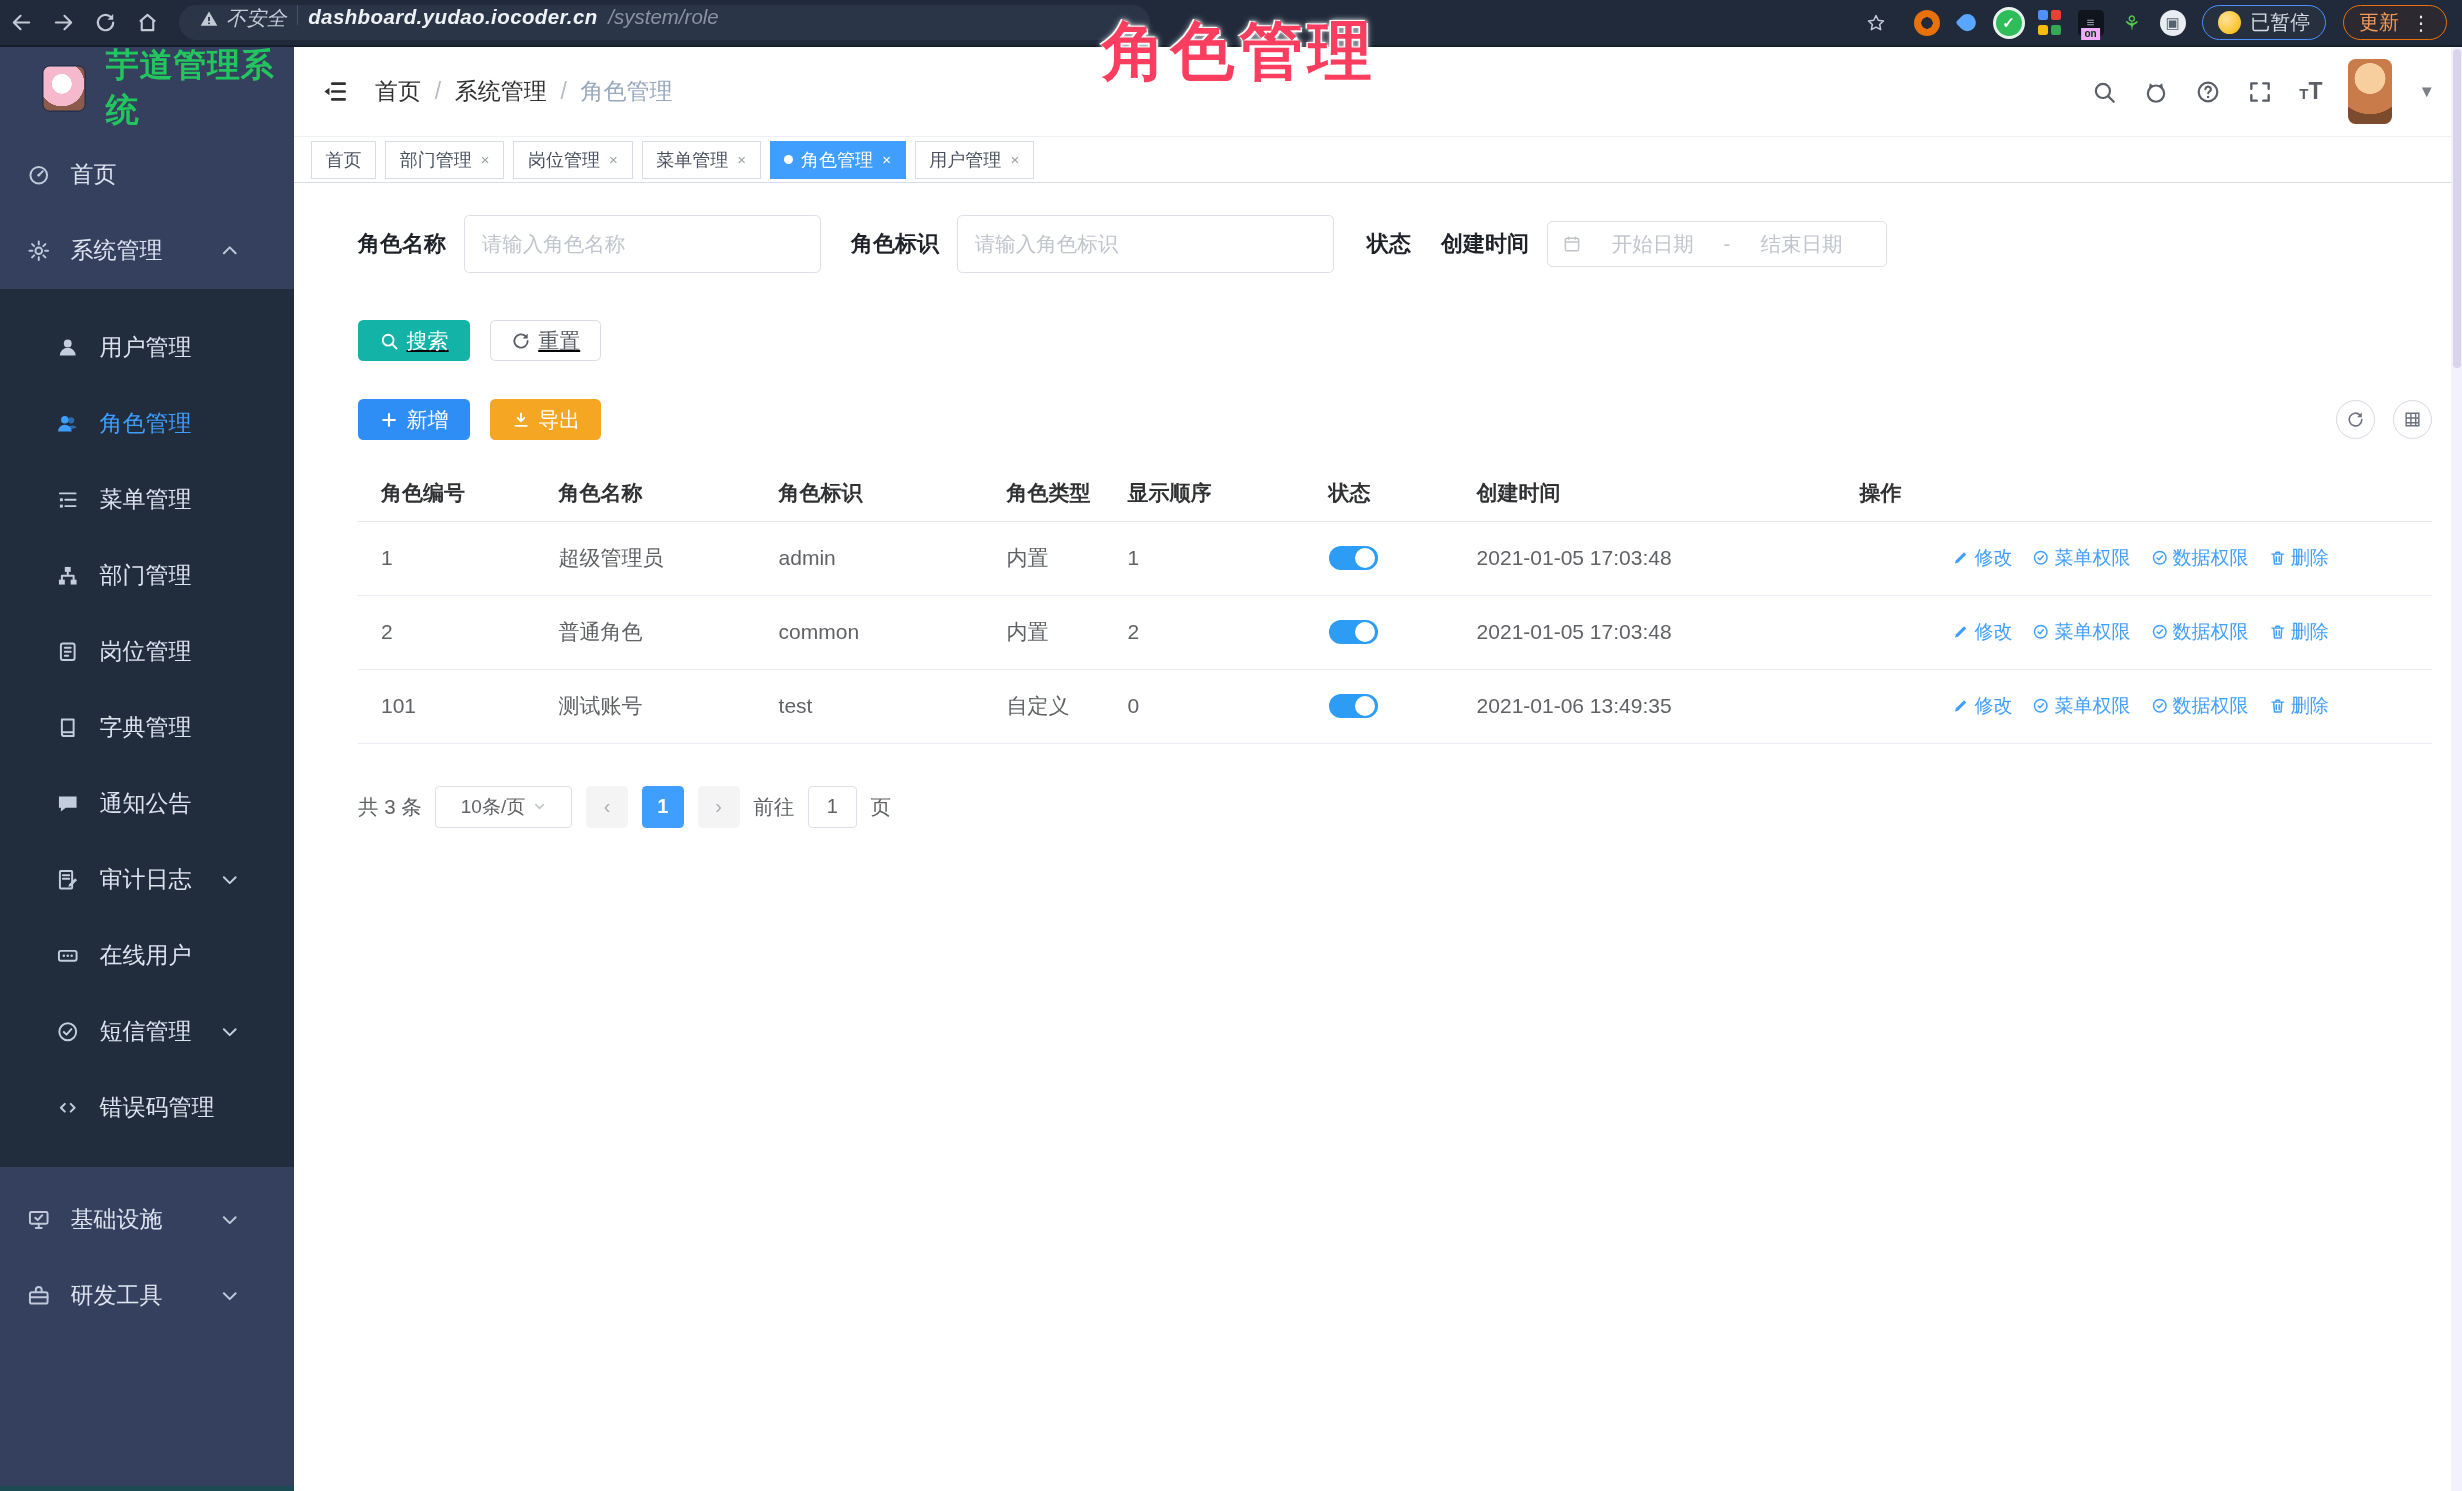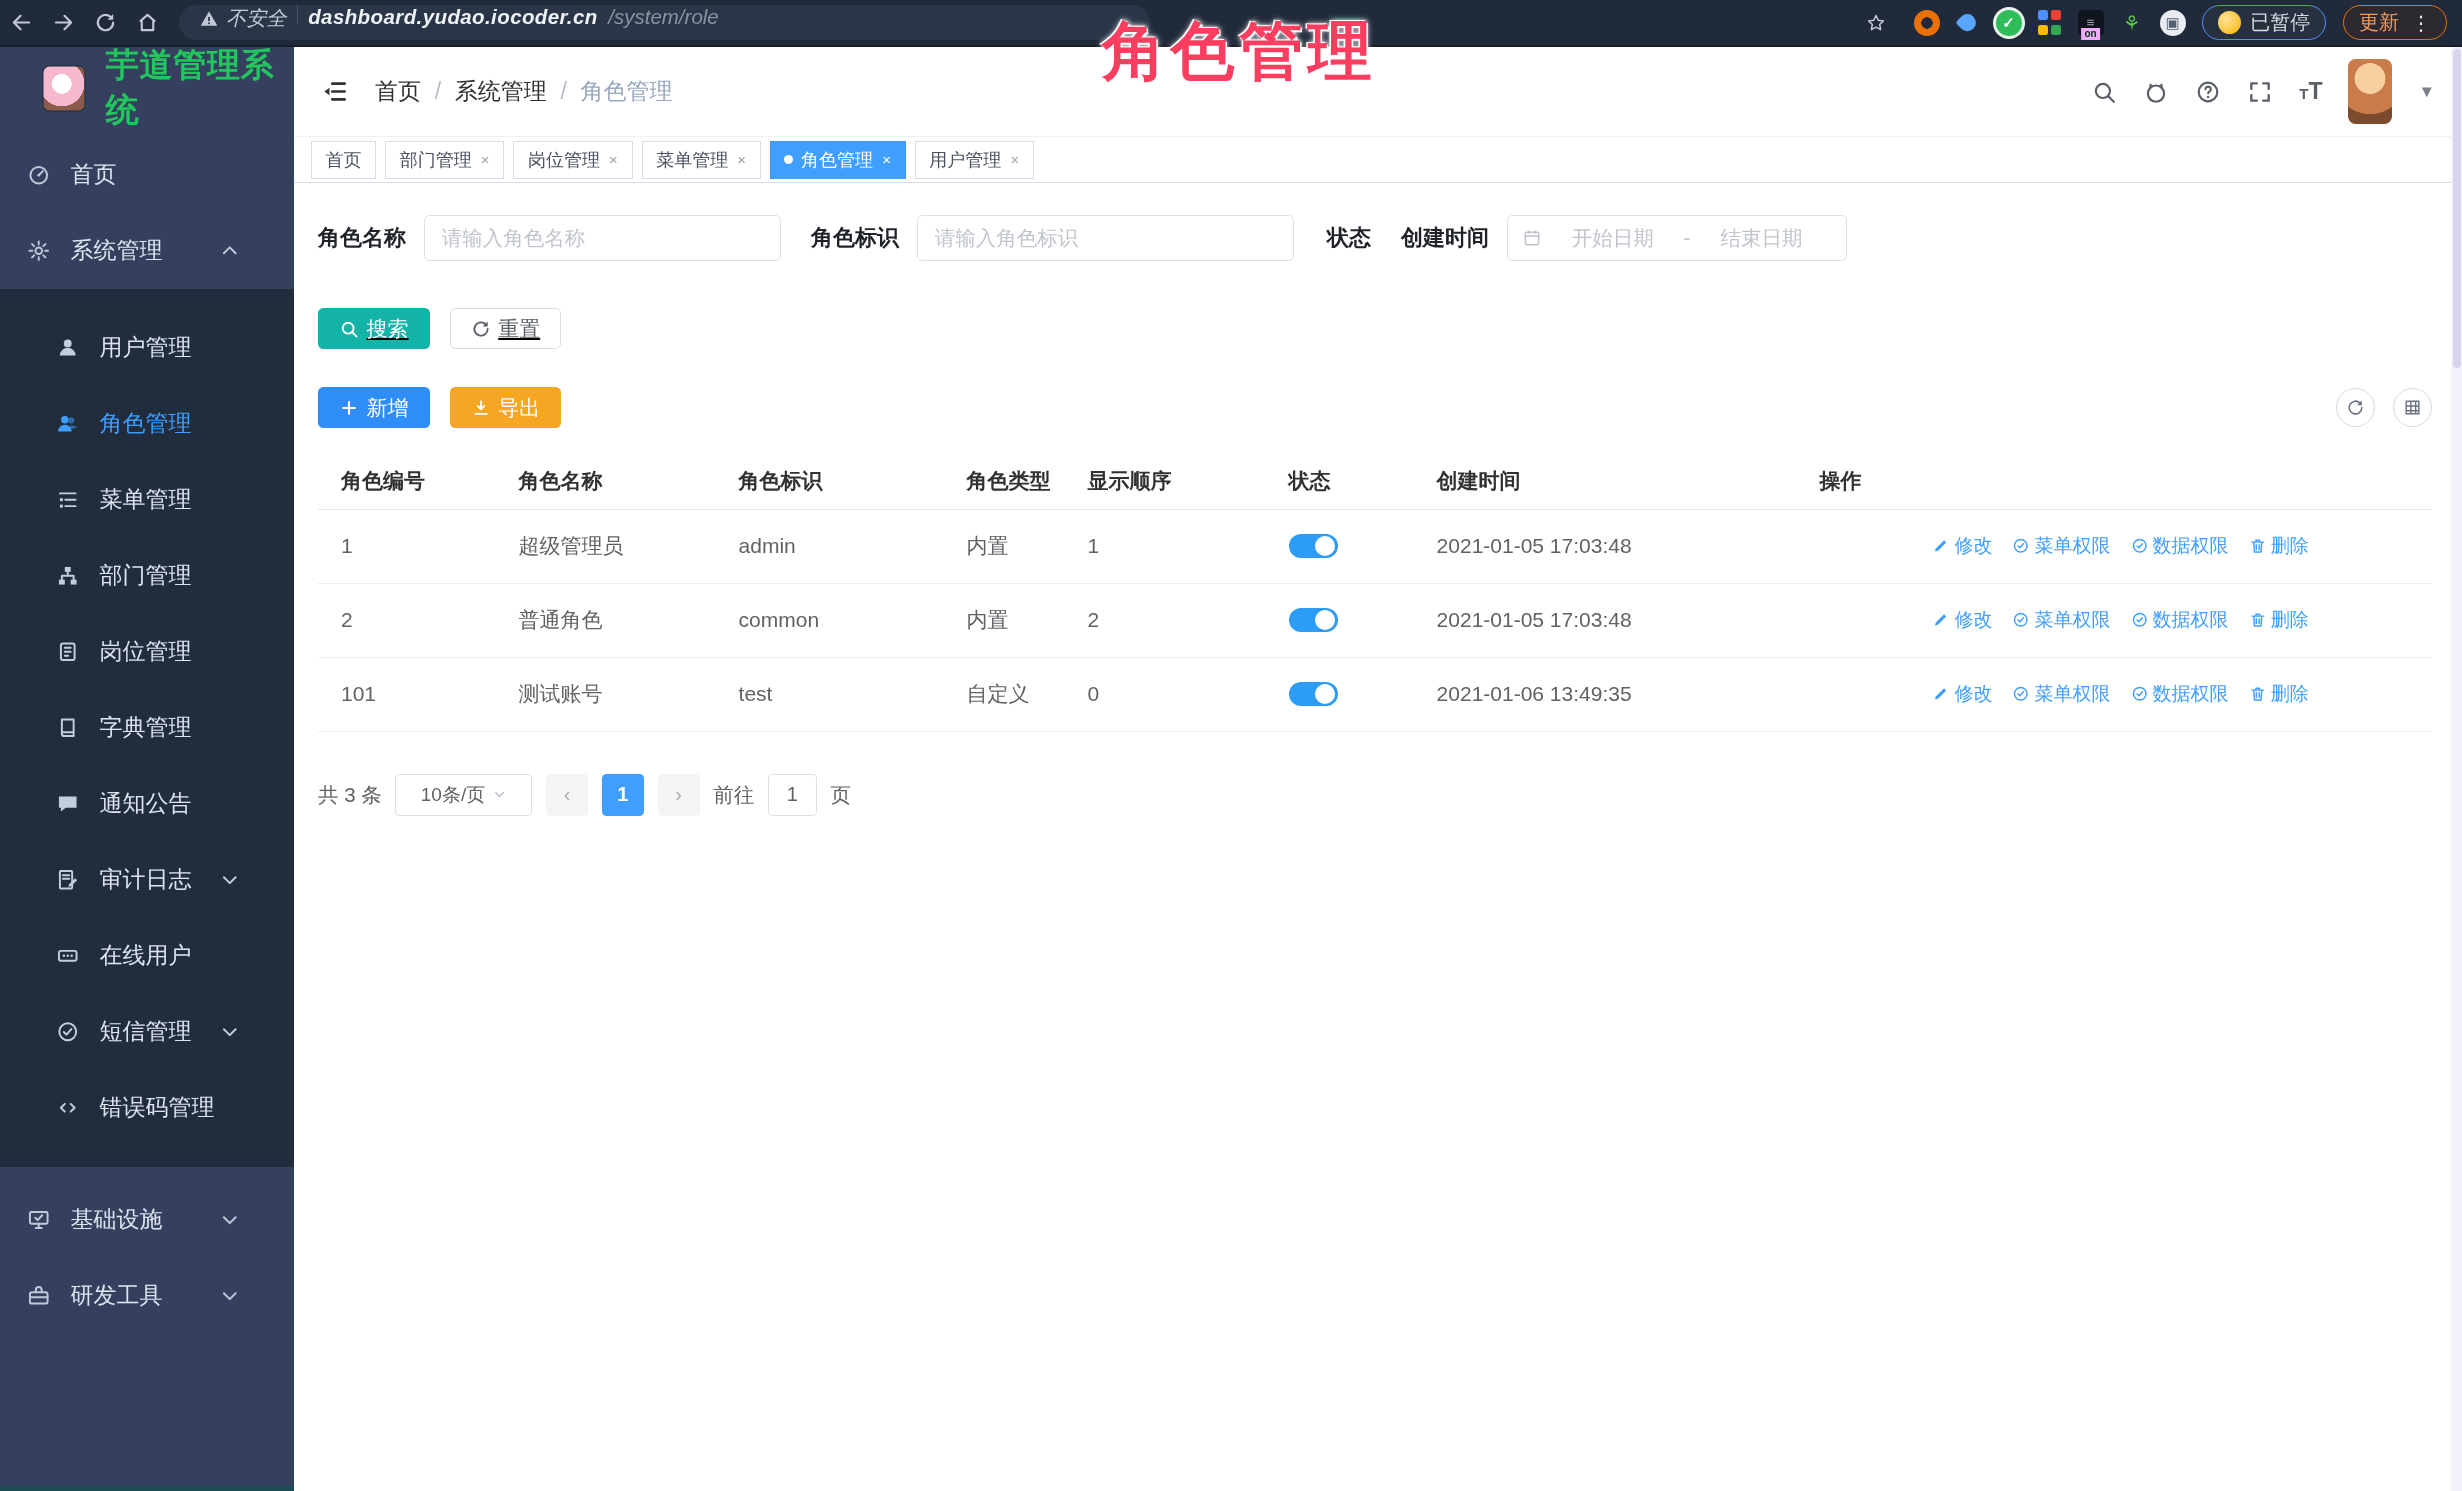"角色名称" .content { margin-left: none -> 40px }
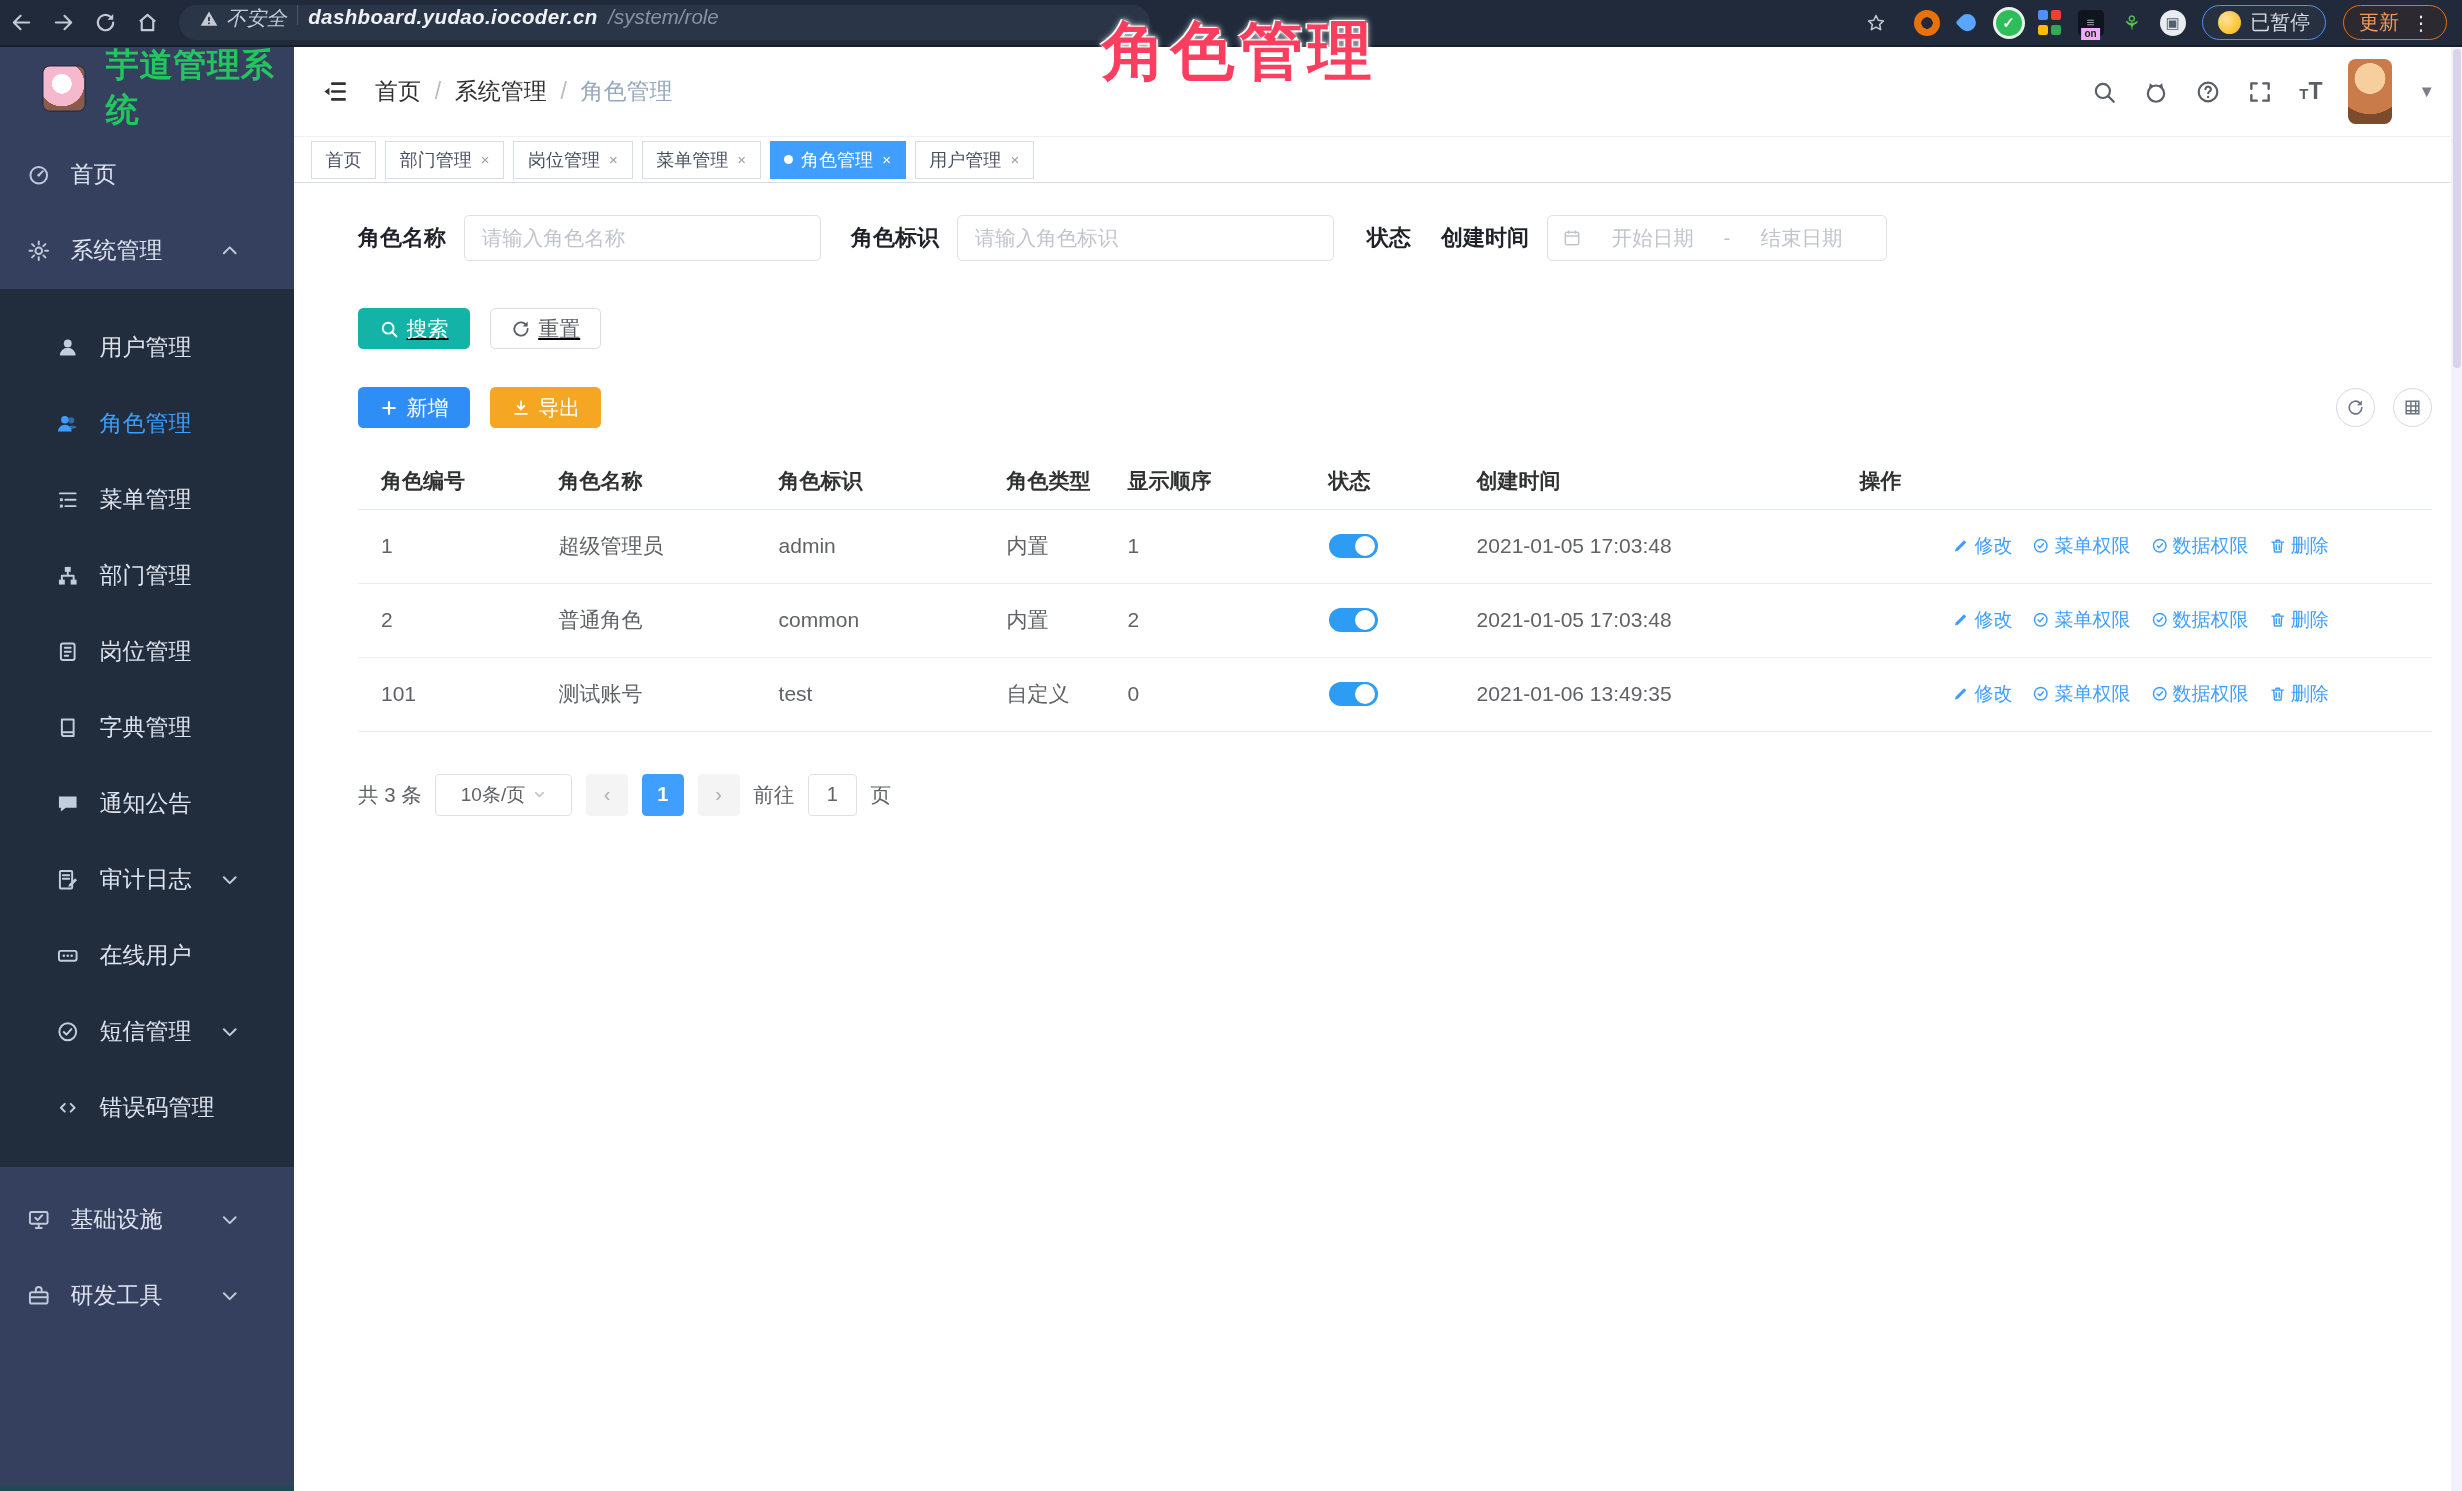"请输入角色名称" .f-input { height: 46px -> 58px }
